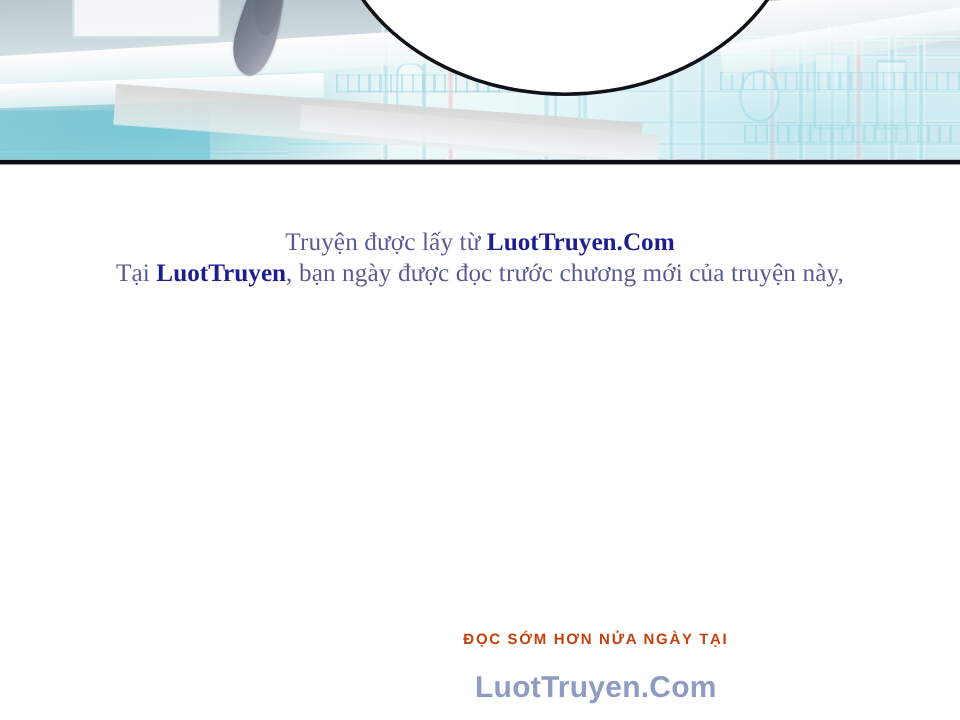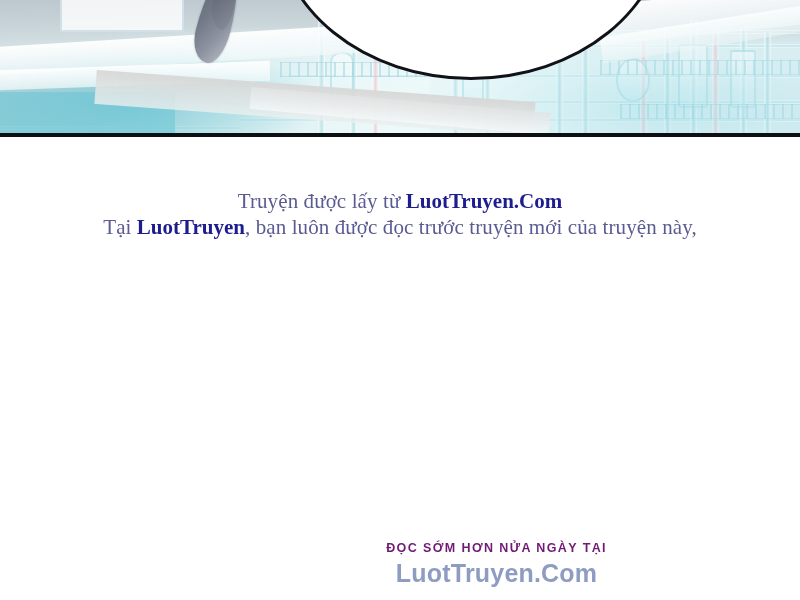", bạn luôn được đọc" span { text: luôn được đọc trước truyện -> ngày được đọc trước chương }
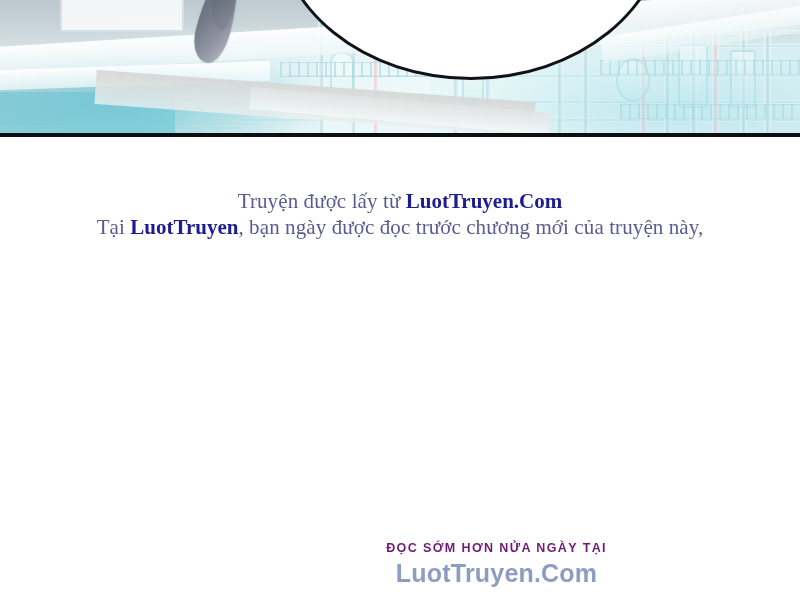"ĐỌC SỚM HƠN NỬA NGÀY" .wm-top { color: #701a75 -> #c2410c; margin-bottom: 4px -> 19px }
